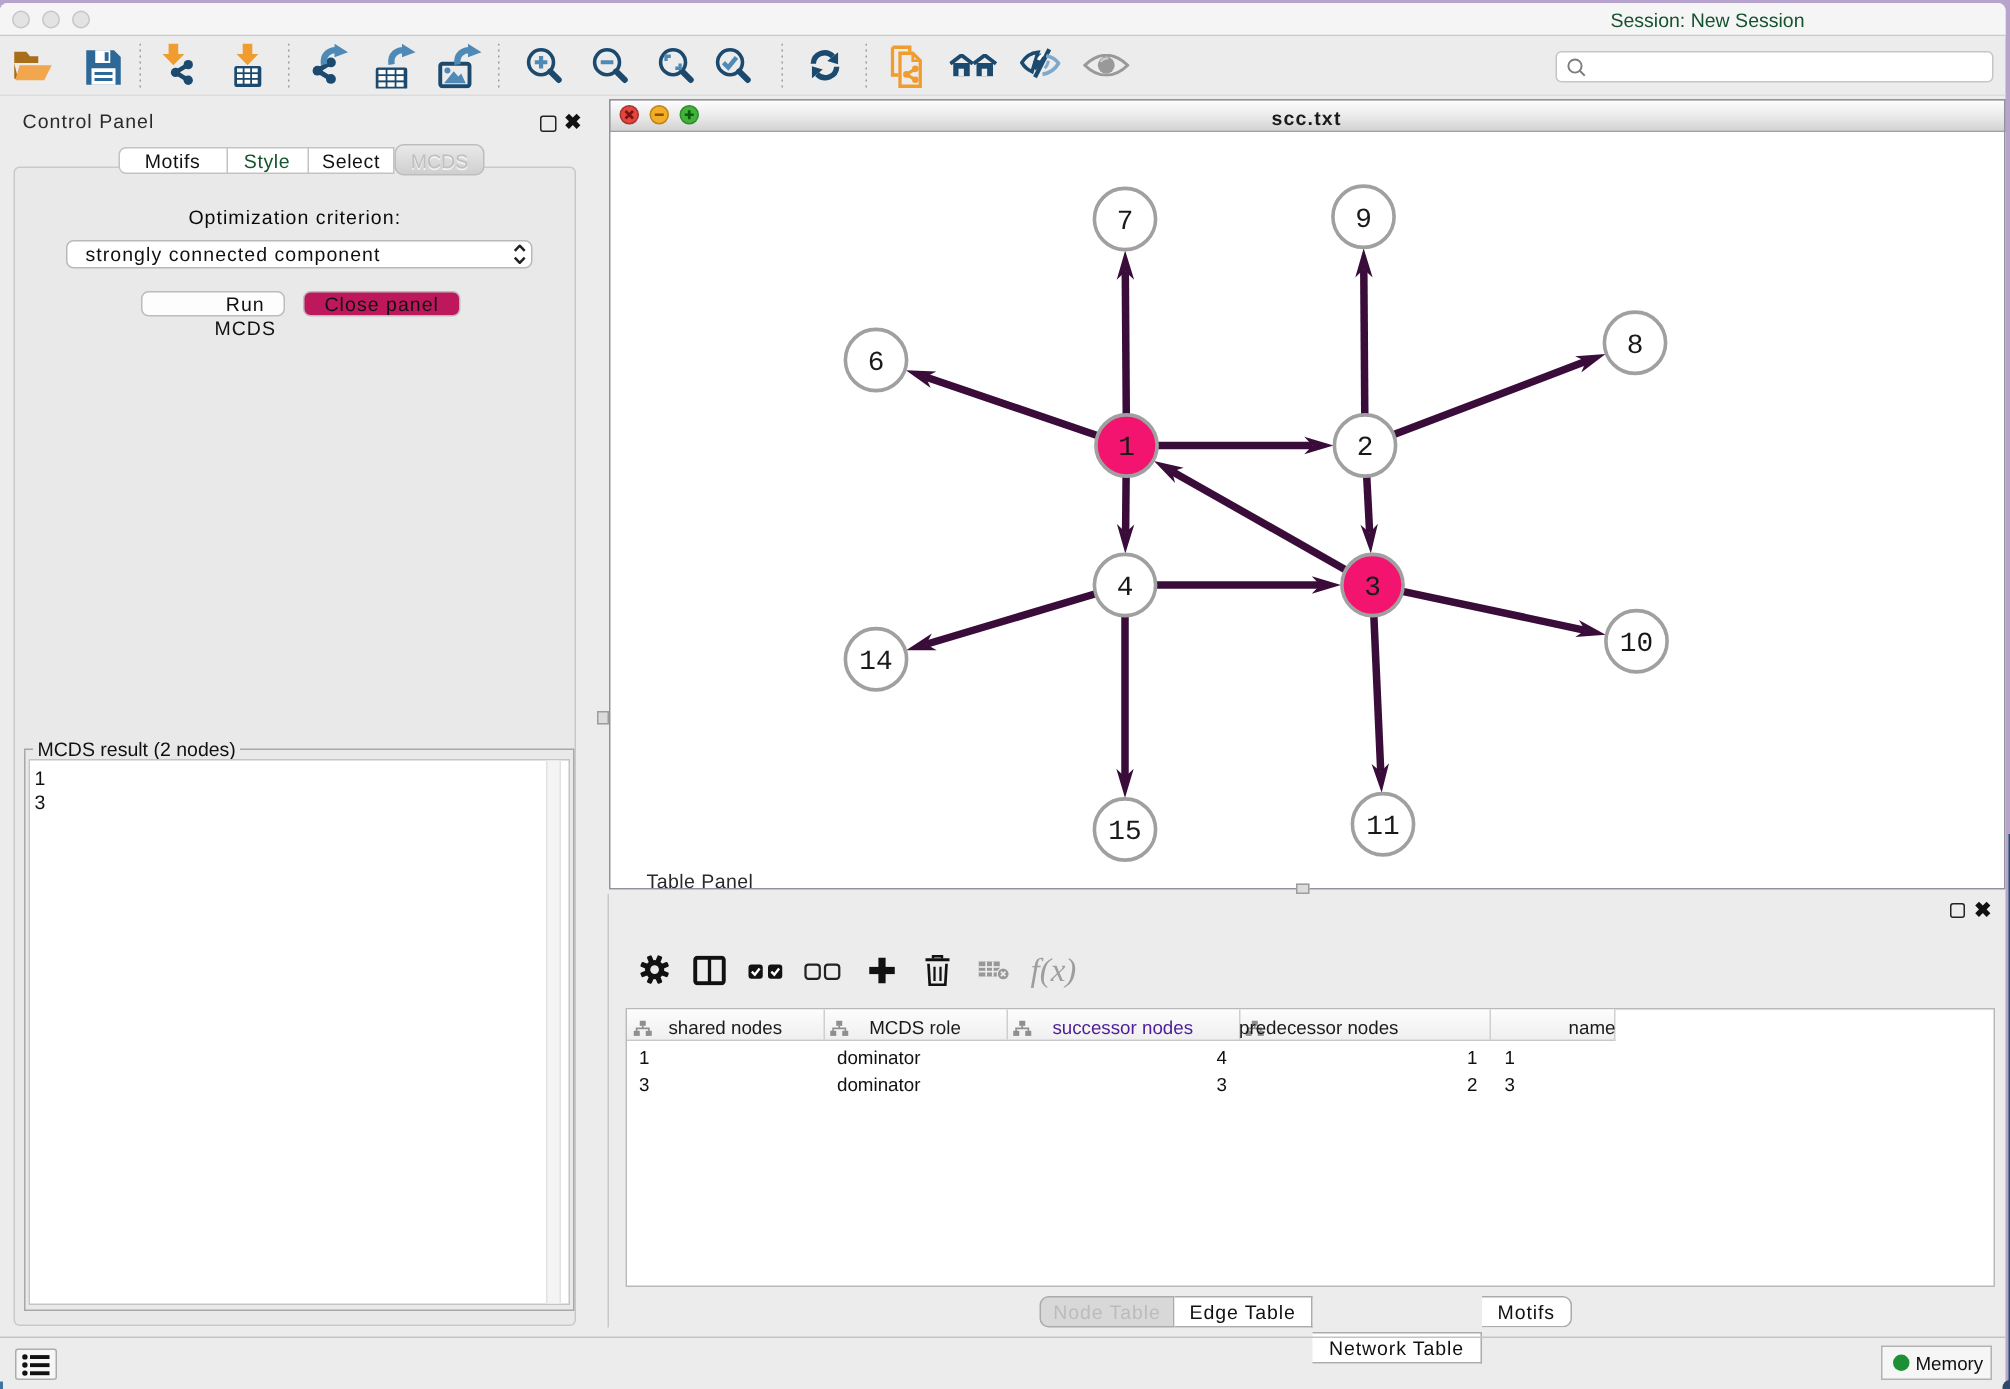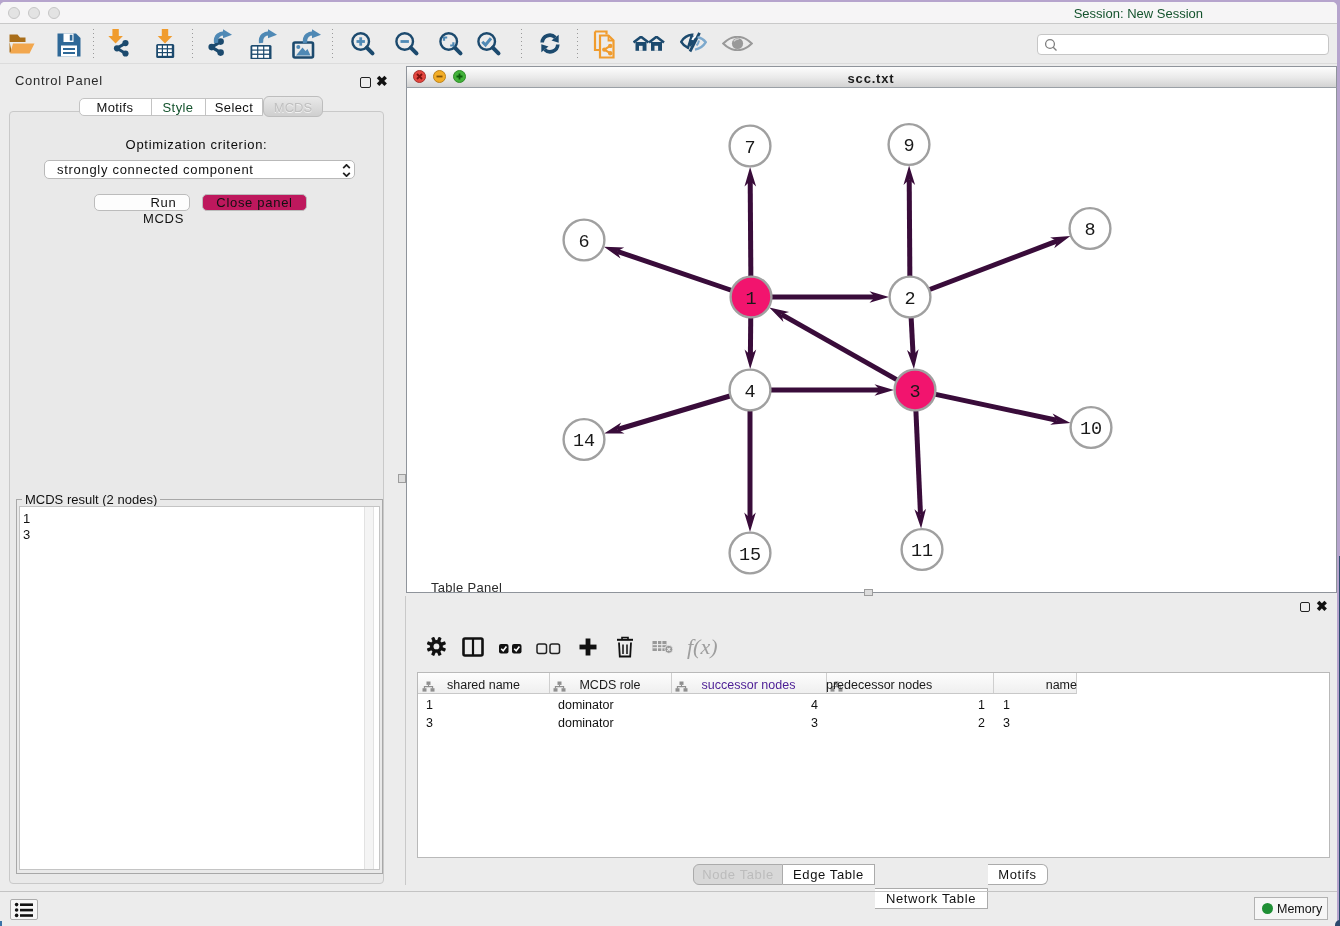"shared name" div { text: name -> nodes }
